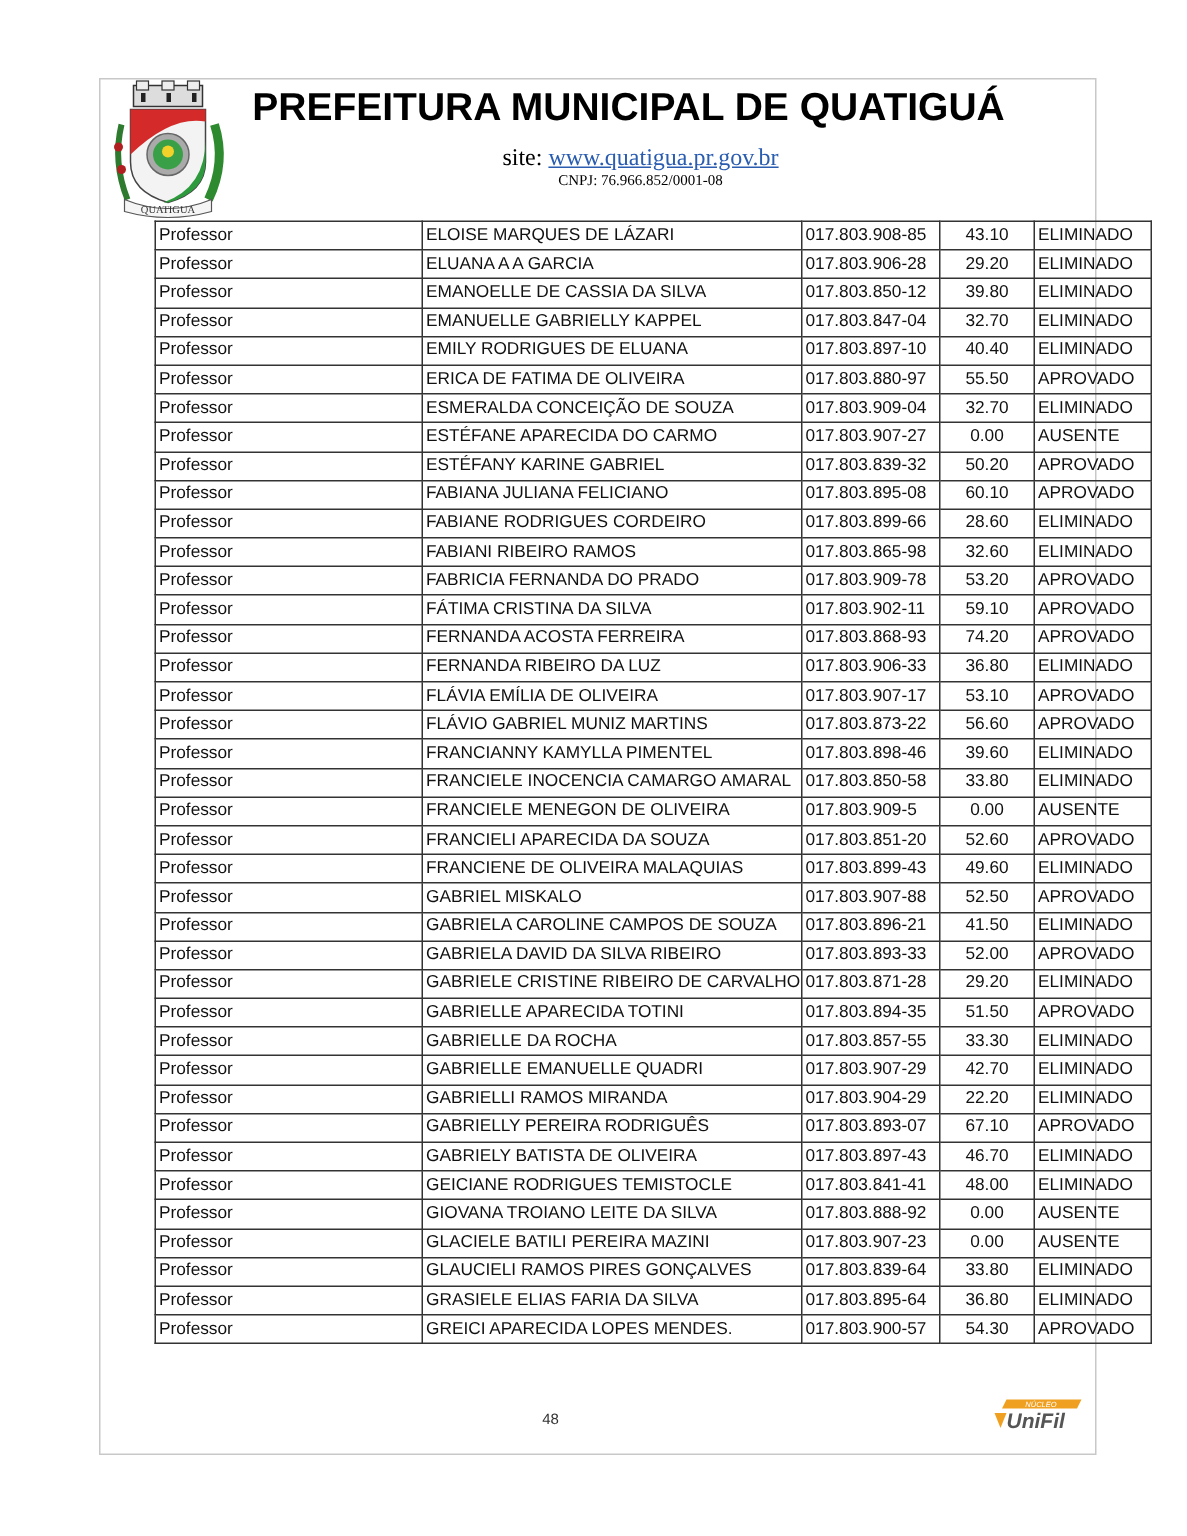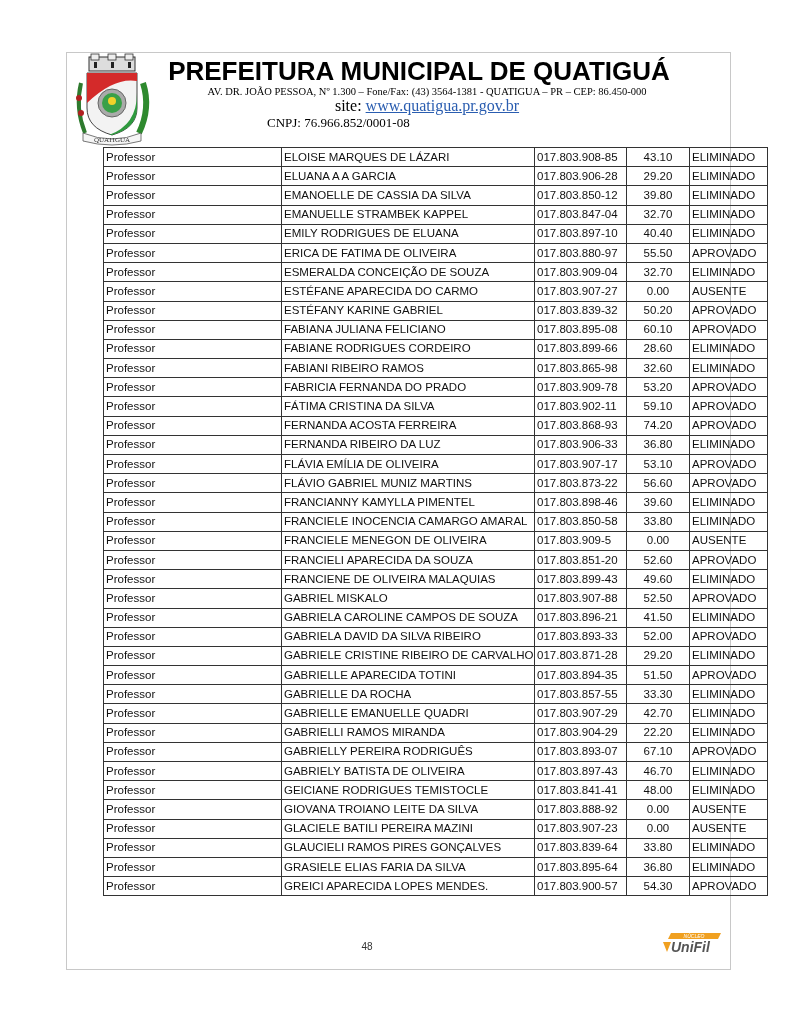"AV. DR. JOÃO PESSOA, Nº" div.address { html: <div>AV. DR. JOÃO PESSOA, Nº 1.300 – Fone/Fax: (43) 3564-1381 - QUATIGUA – PR – CEP: 86.450-000</div> -> none }
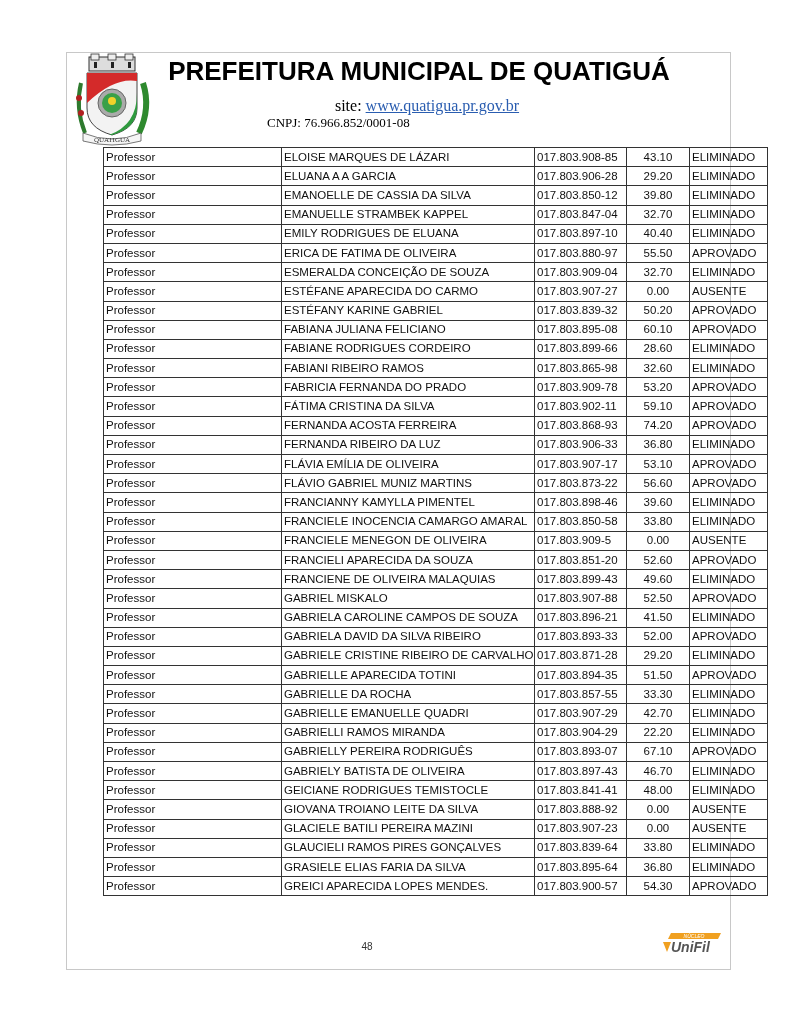"CNPJ: 76.966.852/0001-08" .cnpj { font-size: 13px -> 10px; text-align: none -> center }
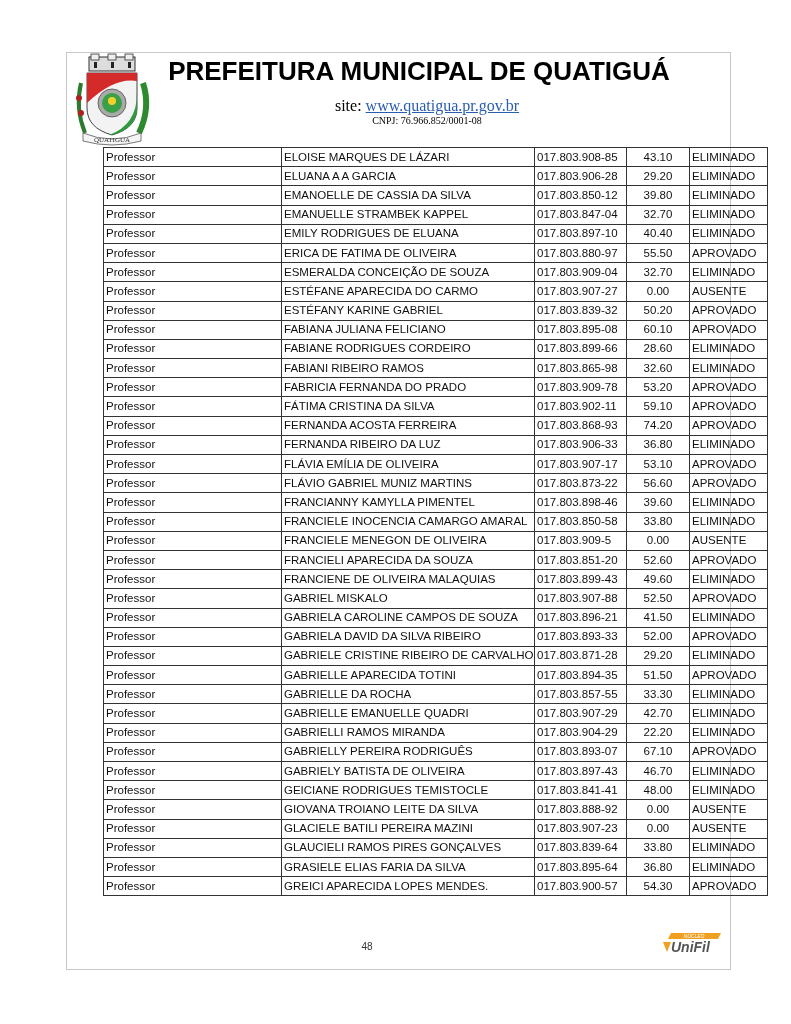"EMANUELLE STRAMBEK KAPPEL" td.c-nome { text: STRAMBEK -> GABRIELLY }
